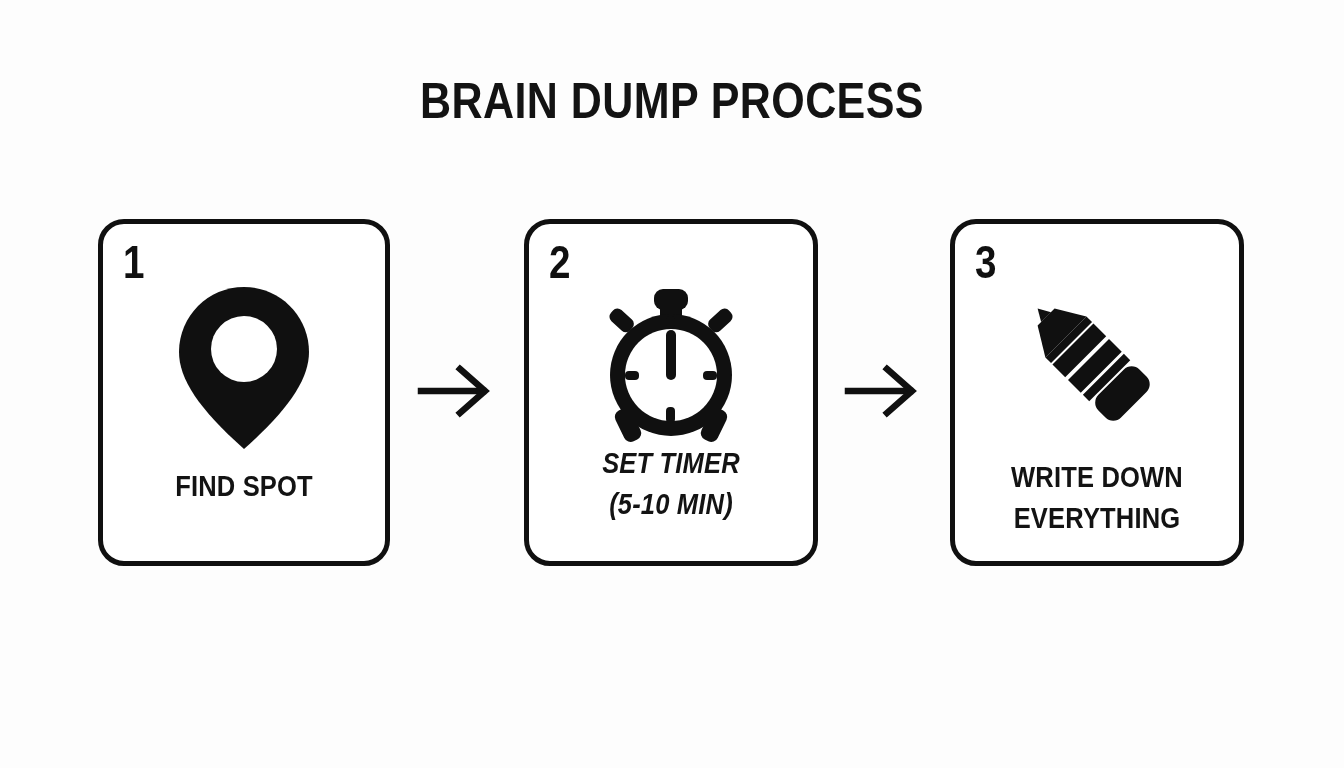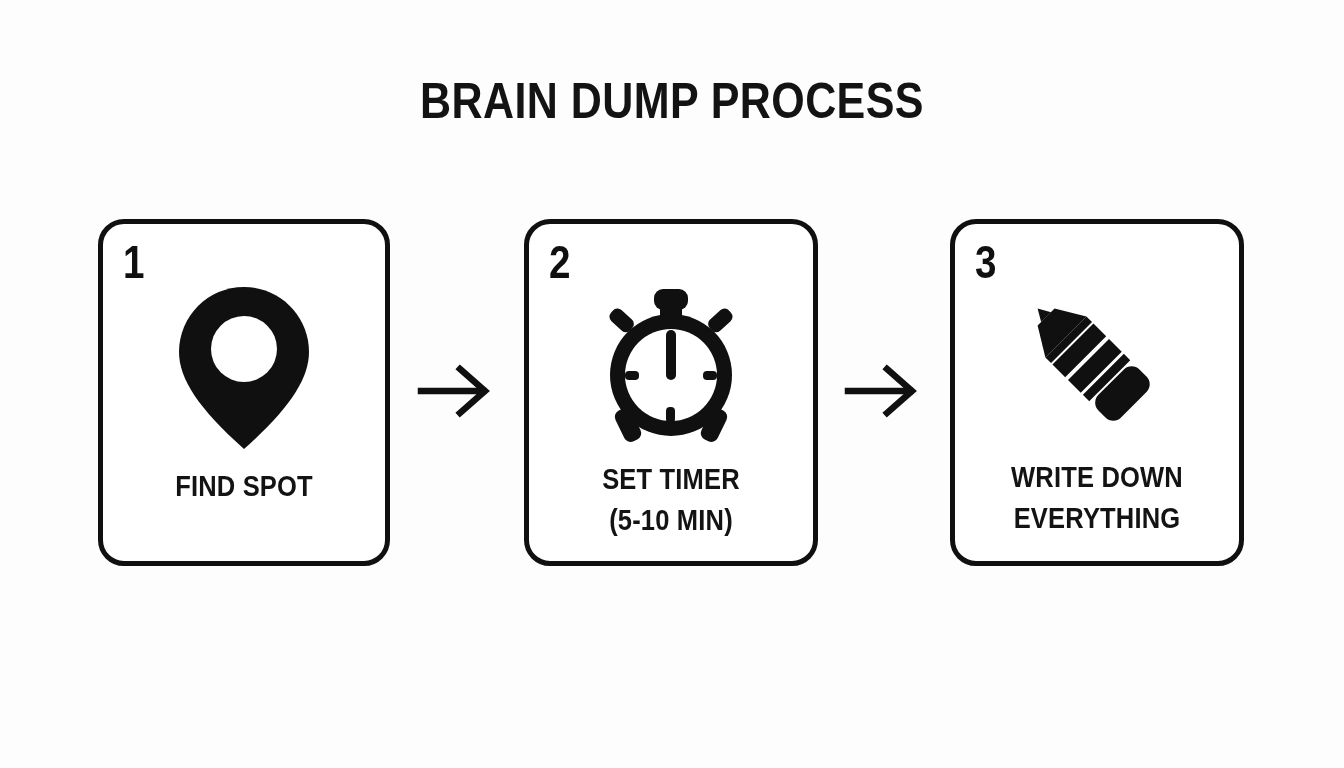"SET TIMER" #card-2 .card-label { bottom: 20px -> 36px; font-style: none -> italic }
